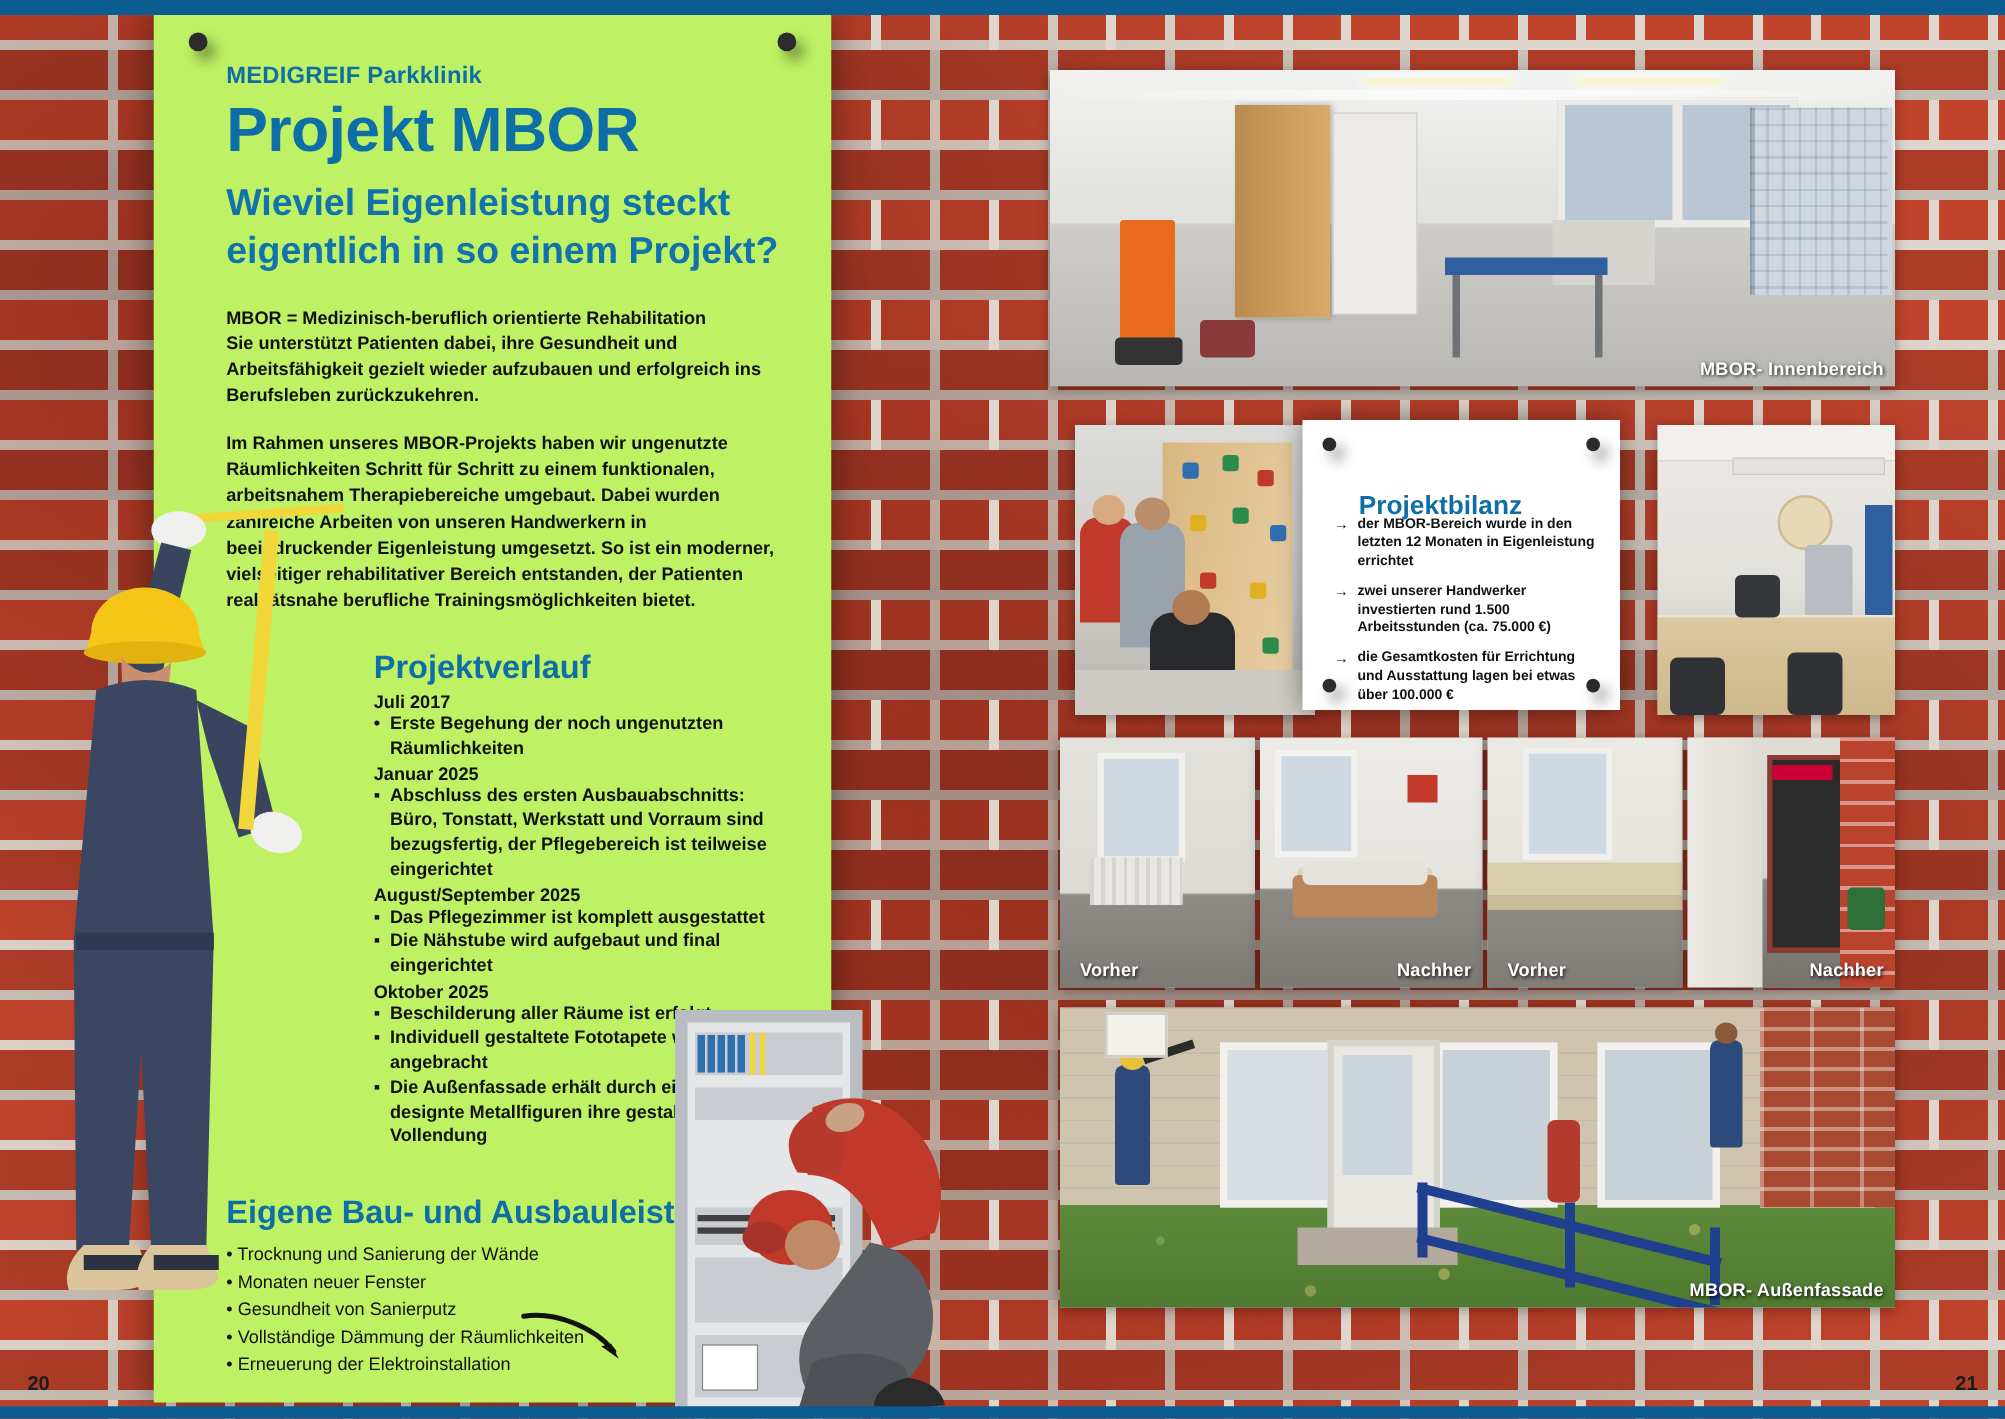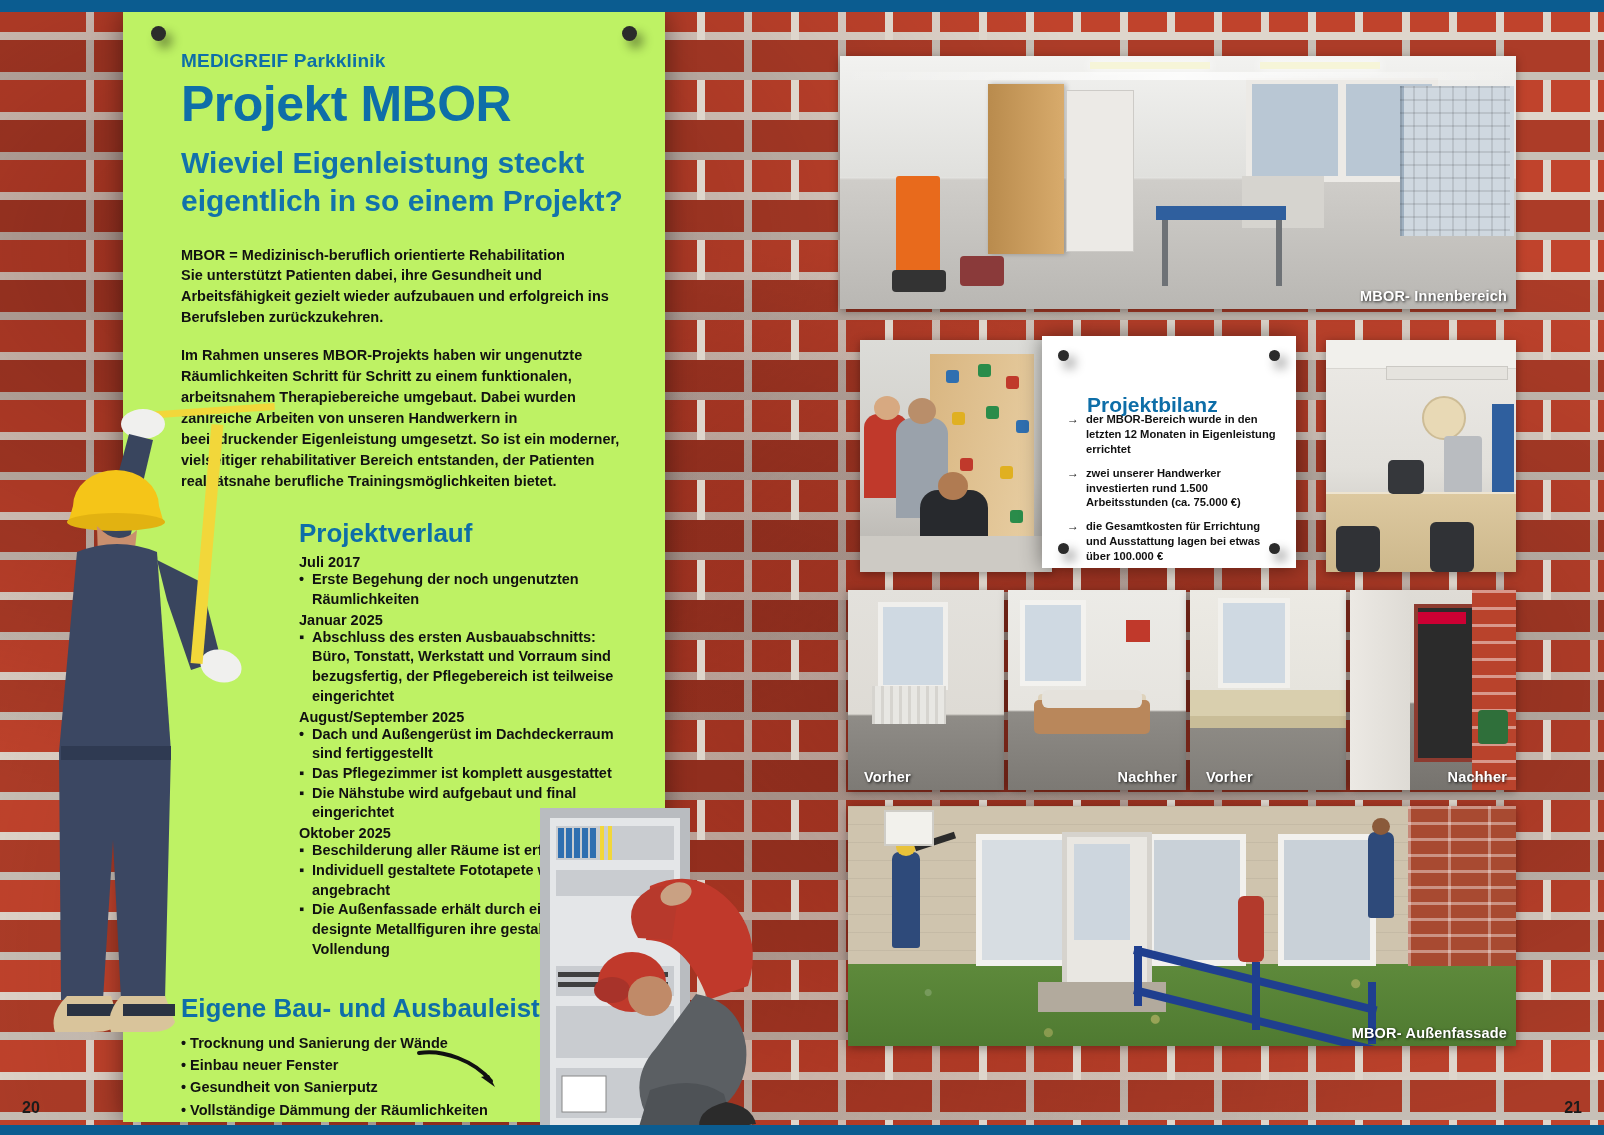"• Dach und Außengerüst im" div.vl-item { html: <div><span>•</span>Dach und Außengerüst im Dachdeckerraum sind fertiggestellt</div> -> none }
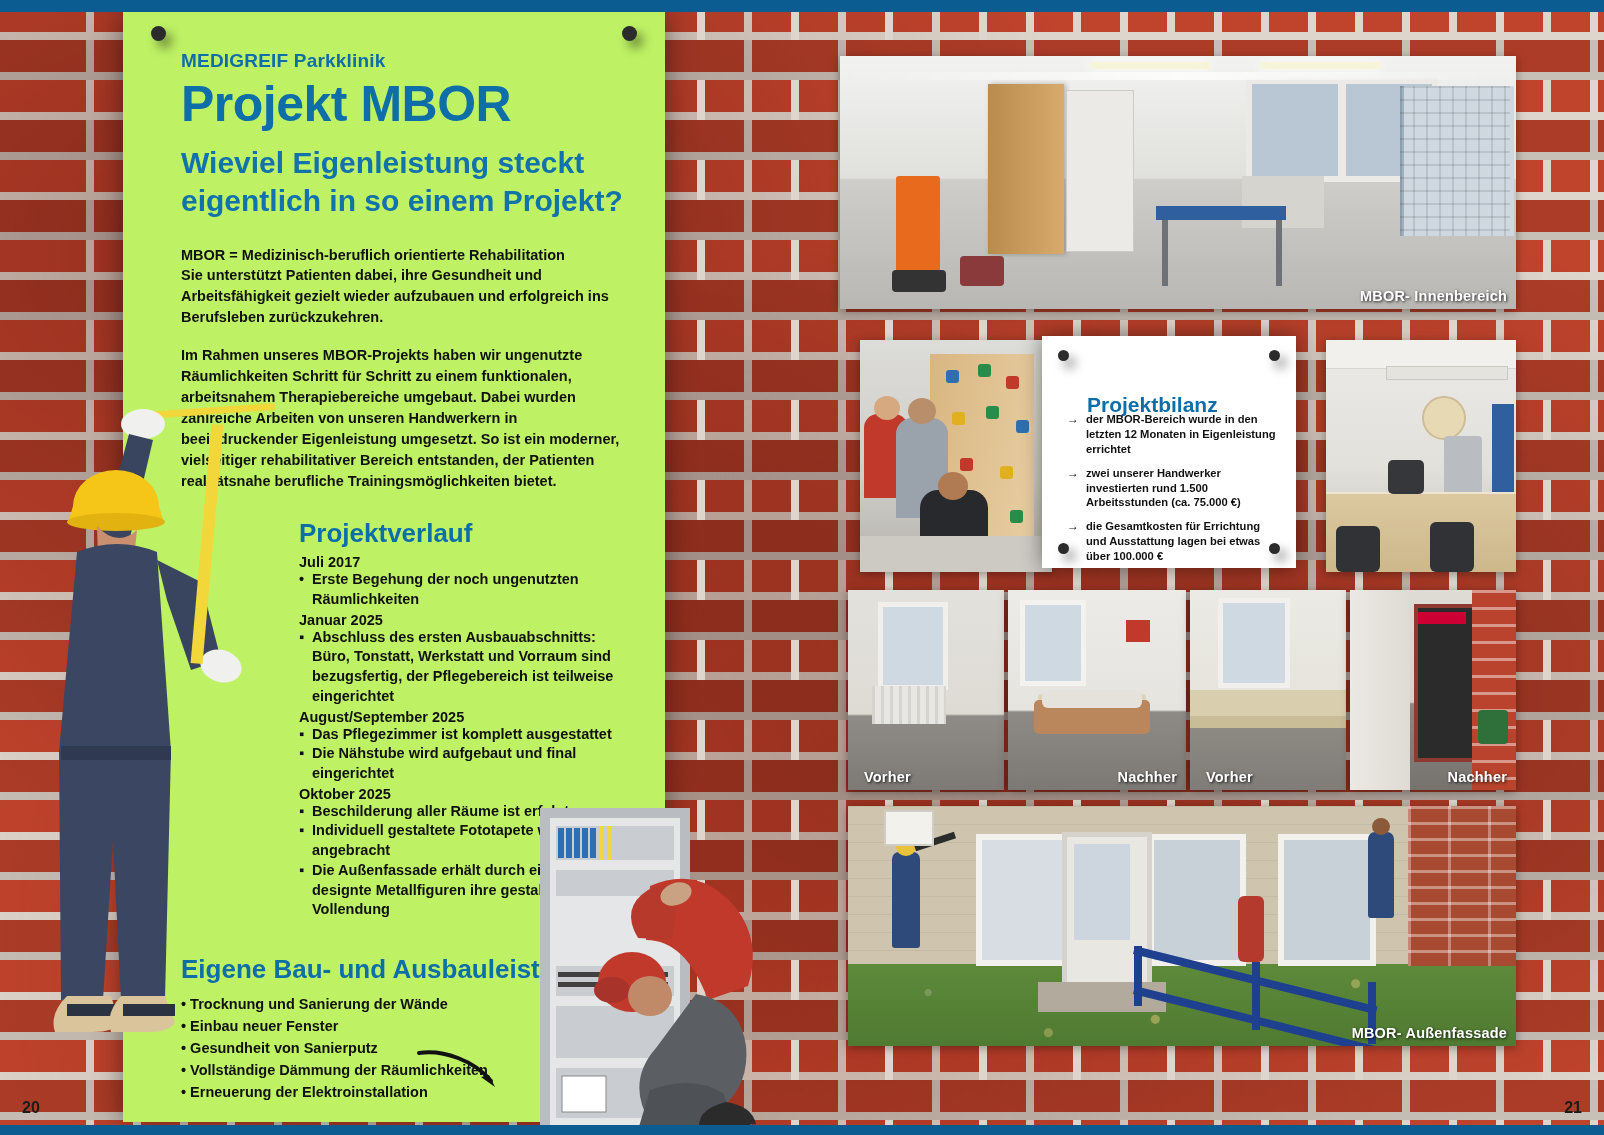"• Trocknung und Sanierung der" .bau-item { font-weight: bold -> normal }
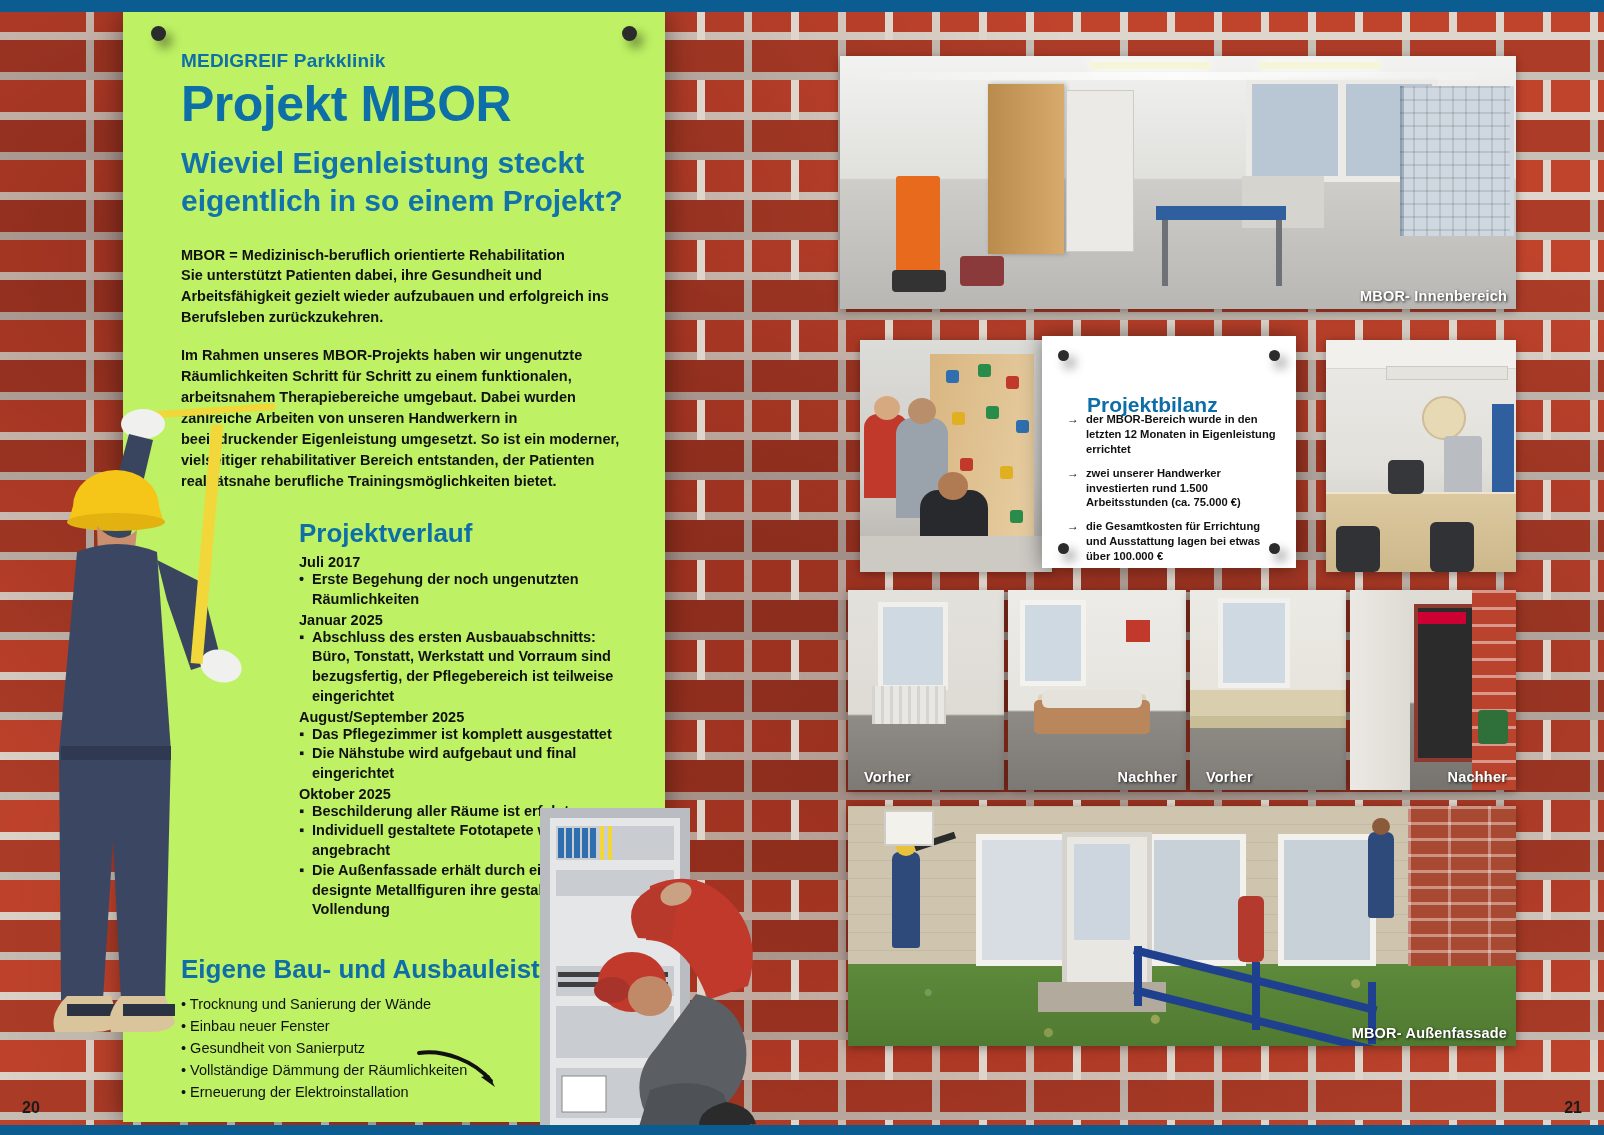"• Einbau neuer Fenster" div.bau-item { text: Einbau -> Monaten }
